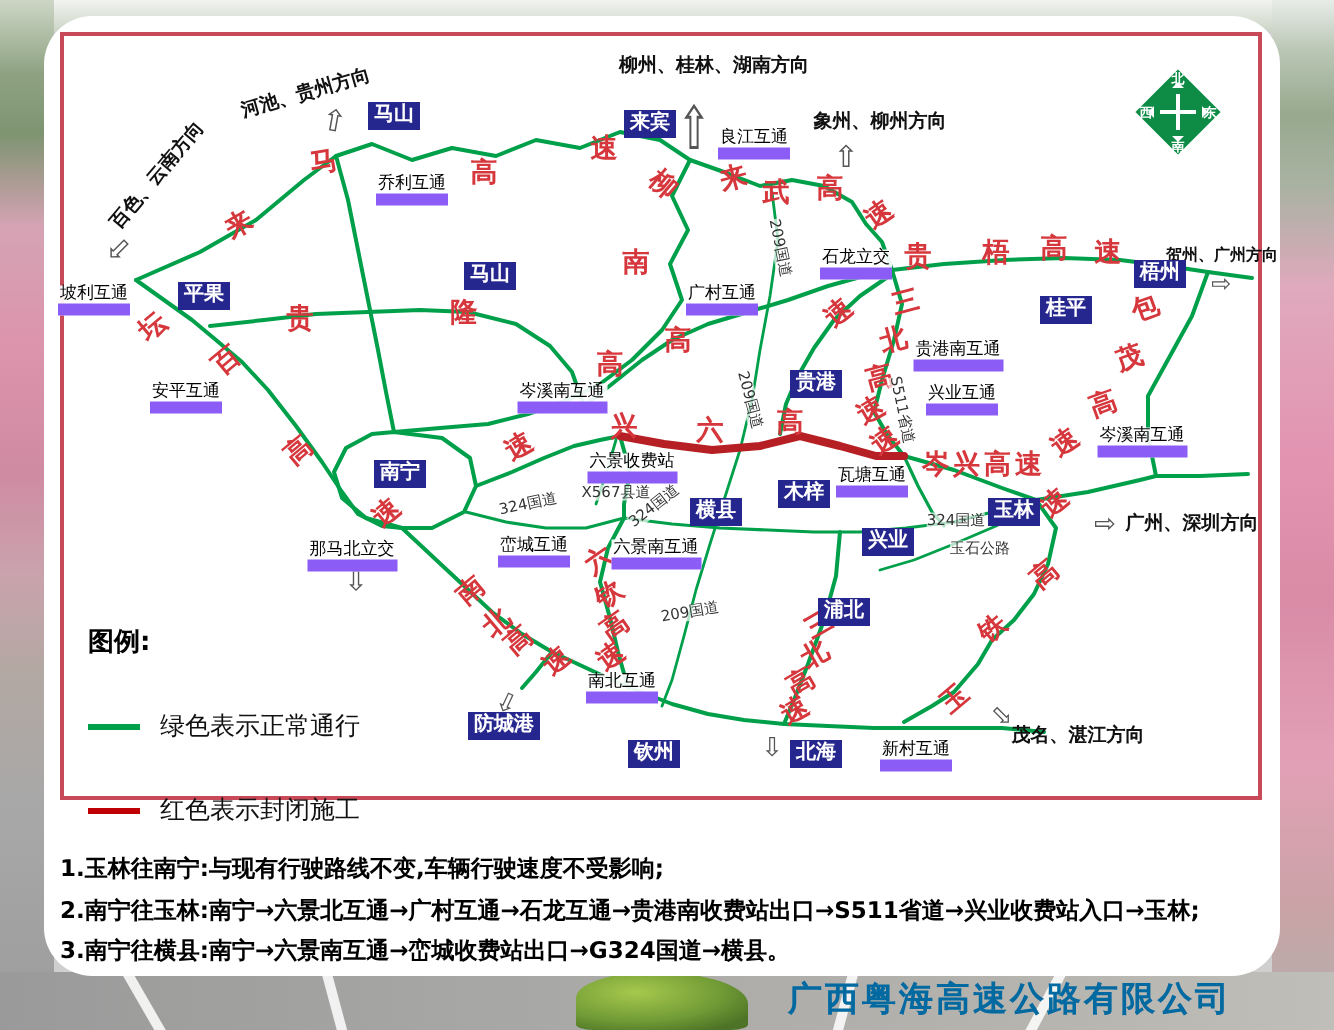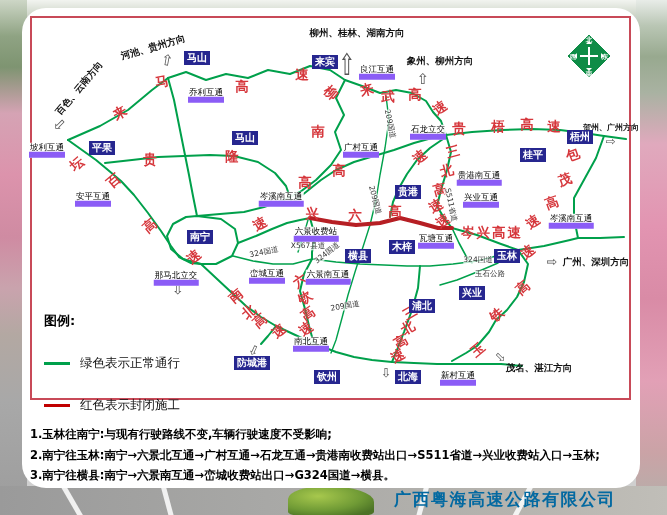"兴业" div.lbl { left: 472px -> 444px; margin-top: 22px -> none }
